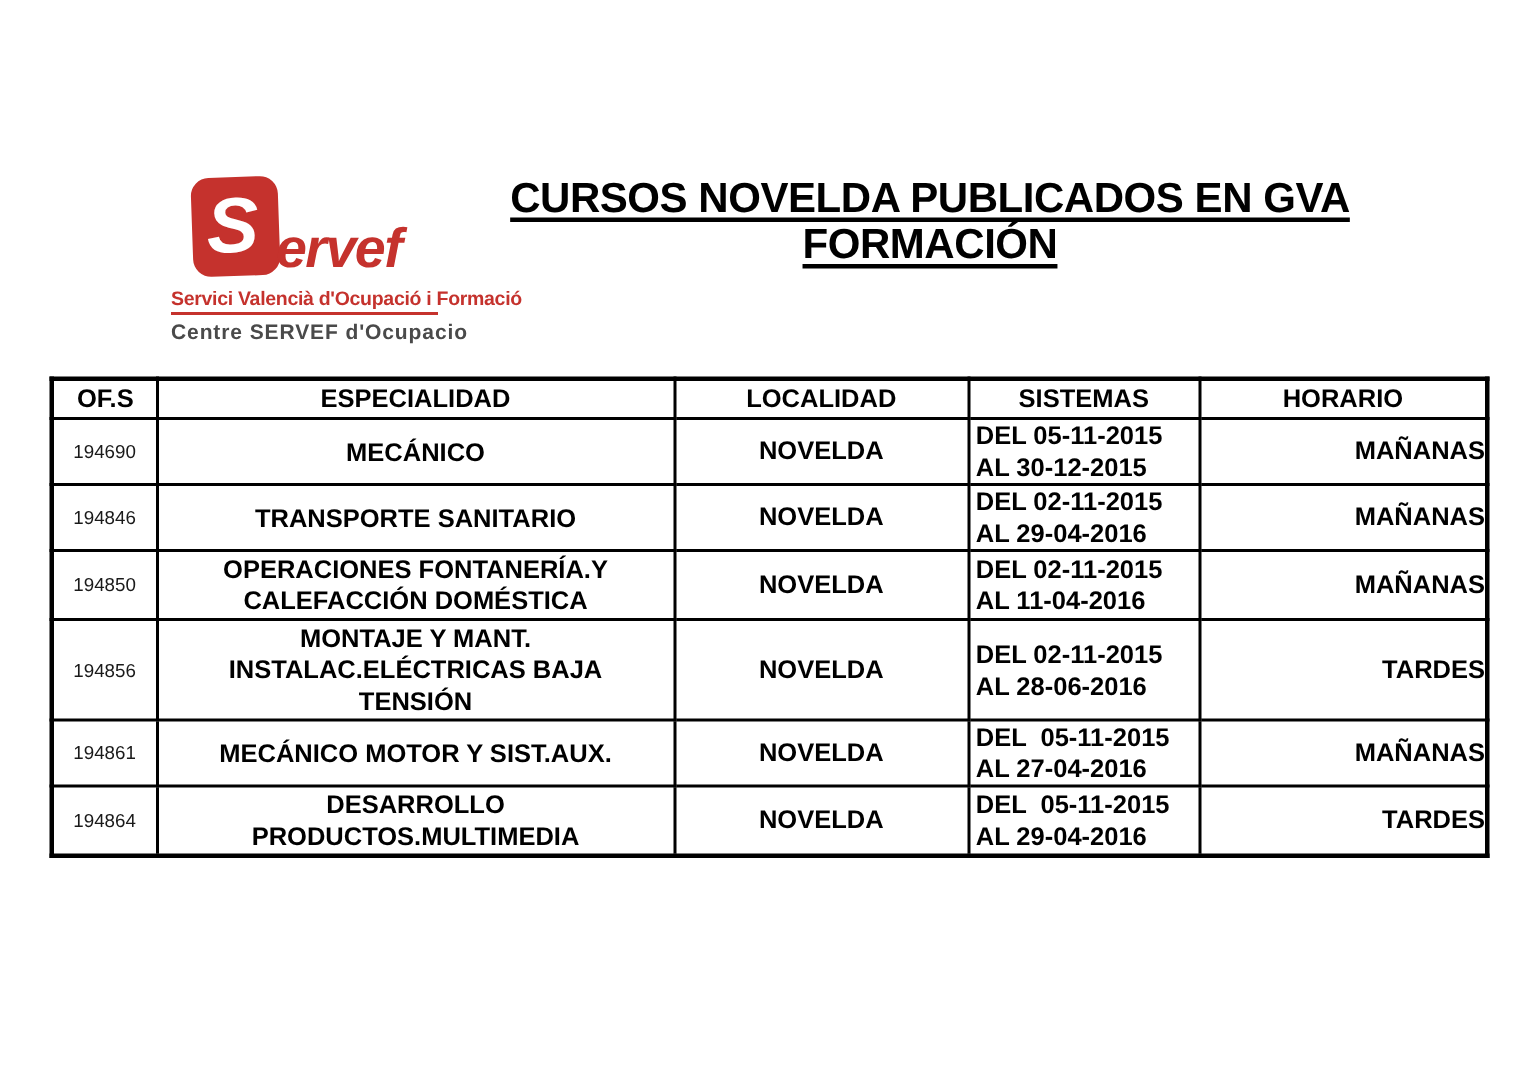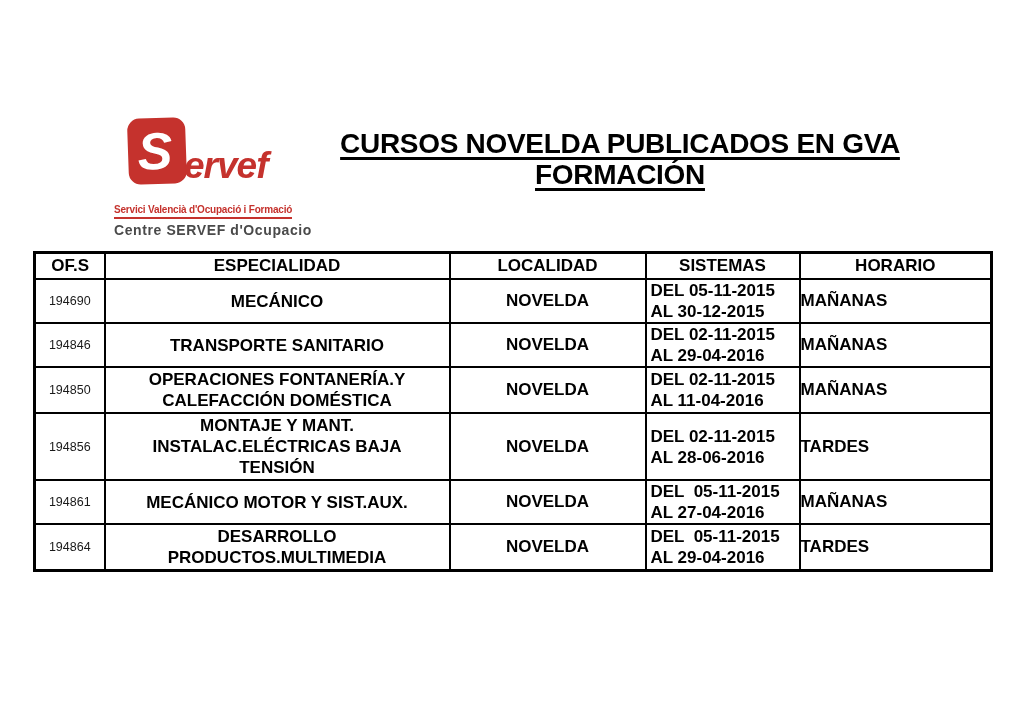"CURSOS NOVELDA PUBLICADOS EN GVA" .doc-title { top: 128px -> 116px }
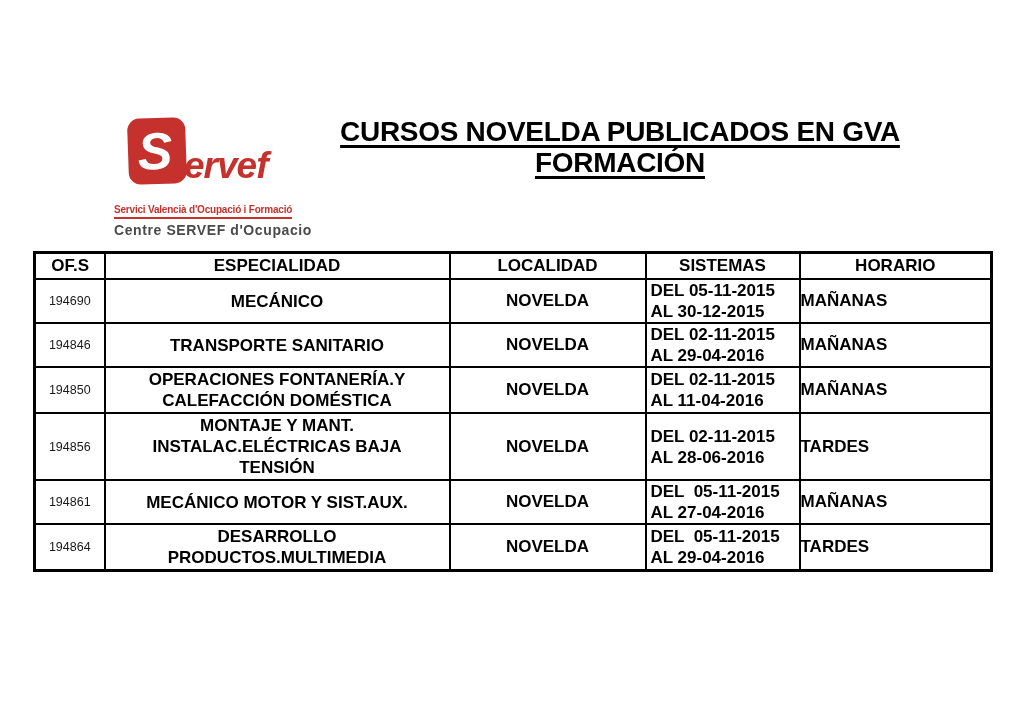"Servici Valencià d'Ocupació i Formació" .logo-tagline { font-size: 10px -> 13px; margin-top: 16px -> 3px }
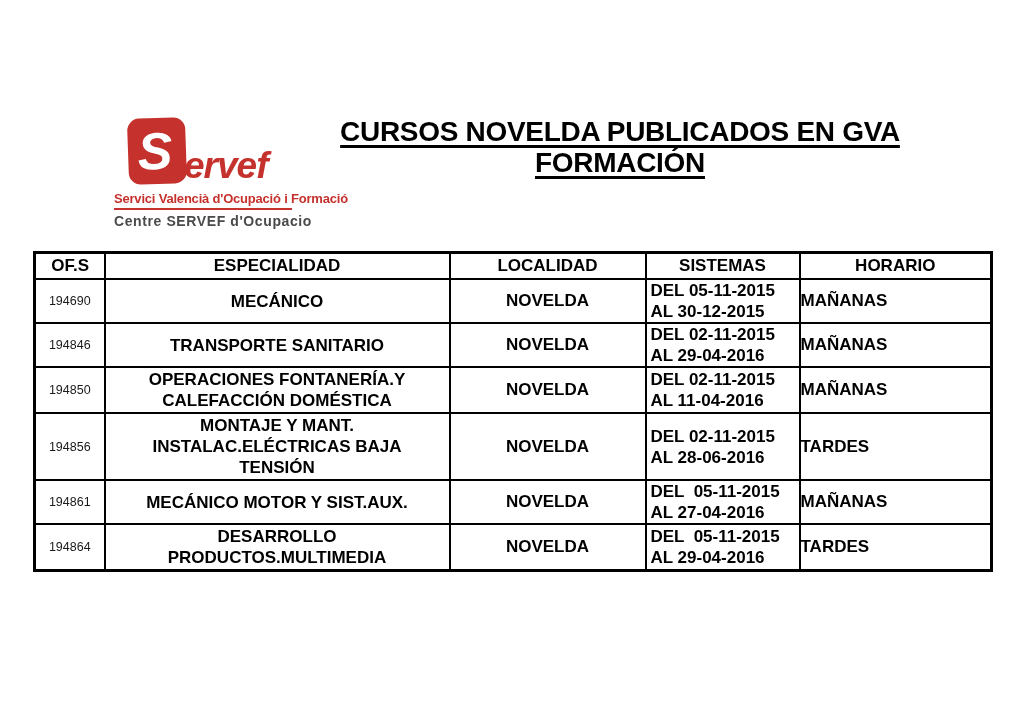"MAÑANAS" td.c-hor { text-align: left -> right }
